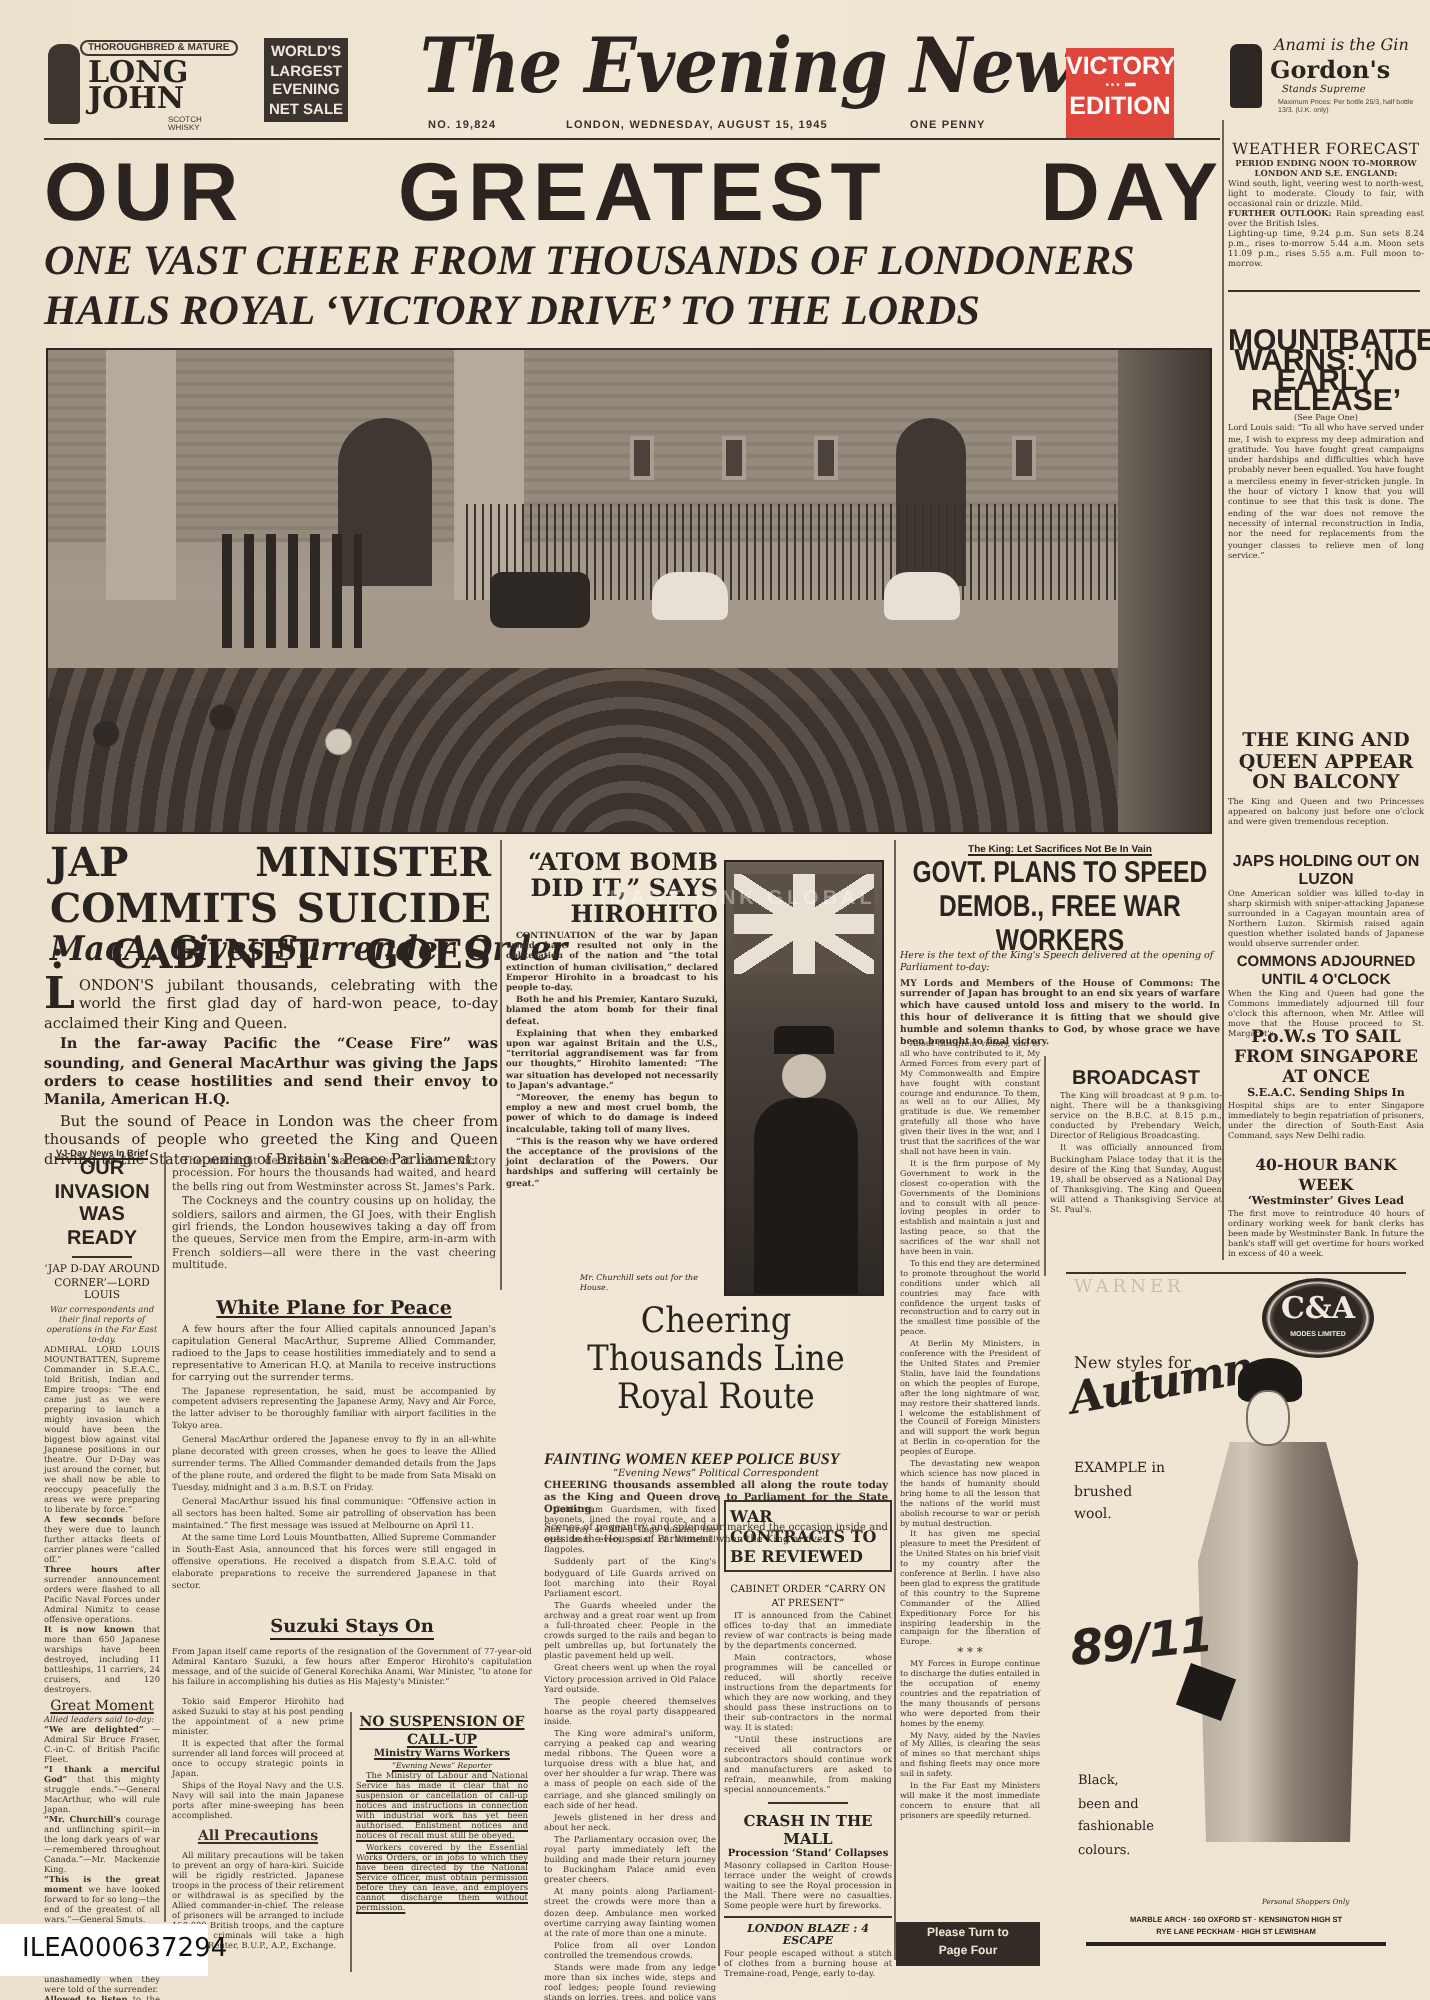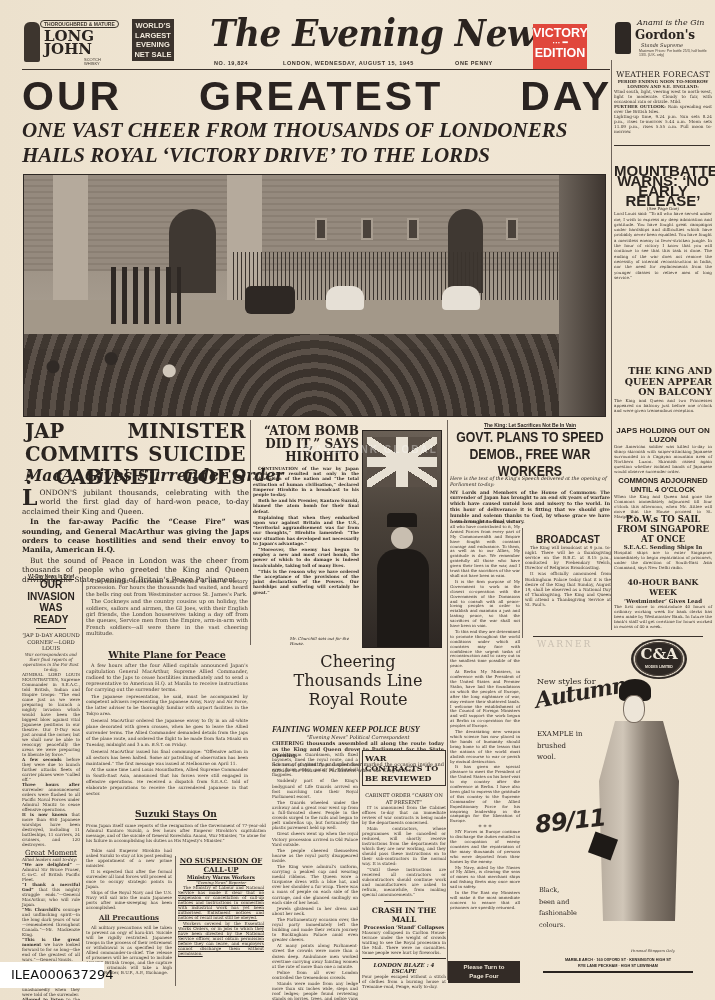"THE KING AND QUEEN APPEAR" div.cond { text-align: right -> center }
